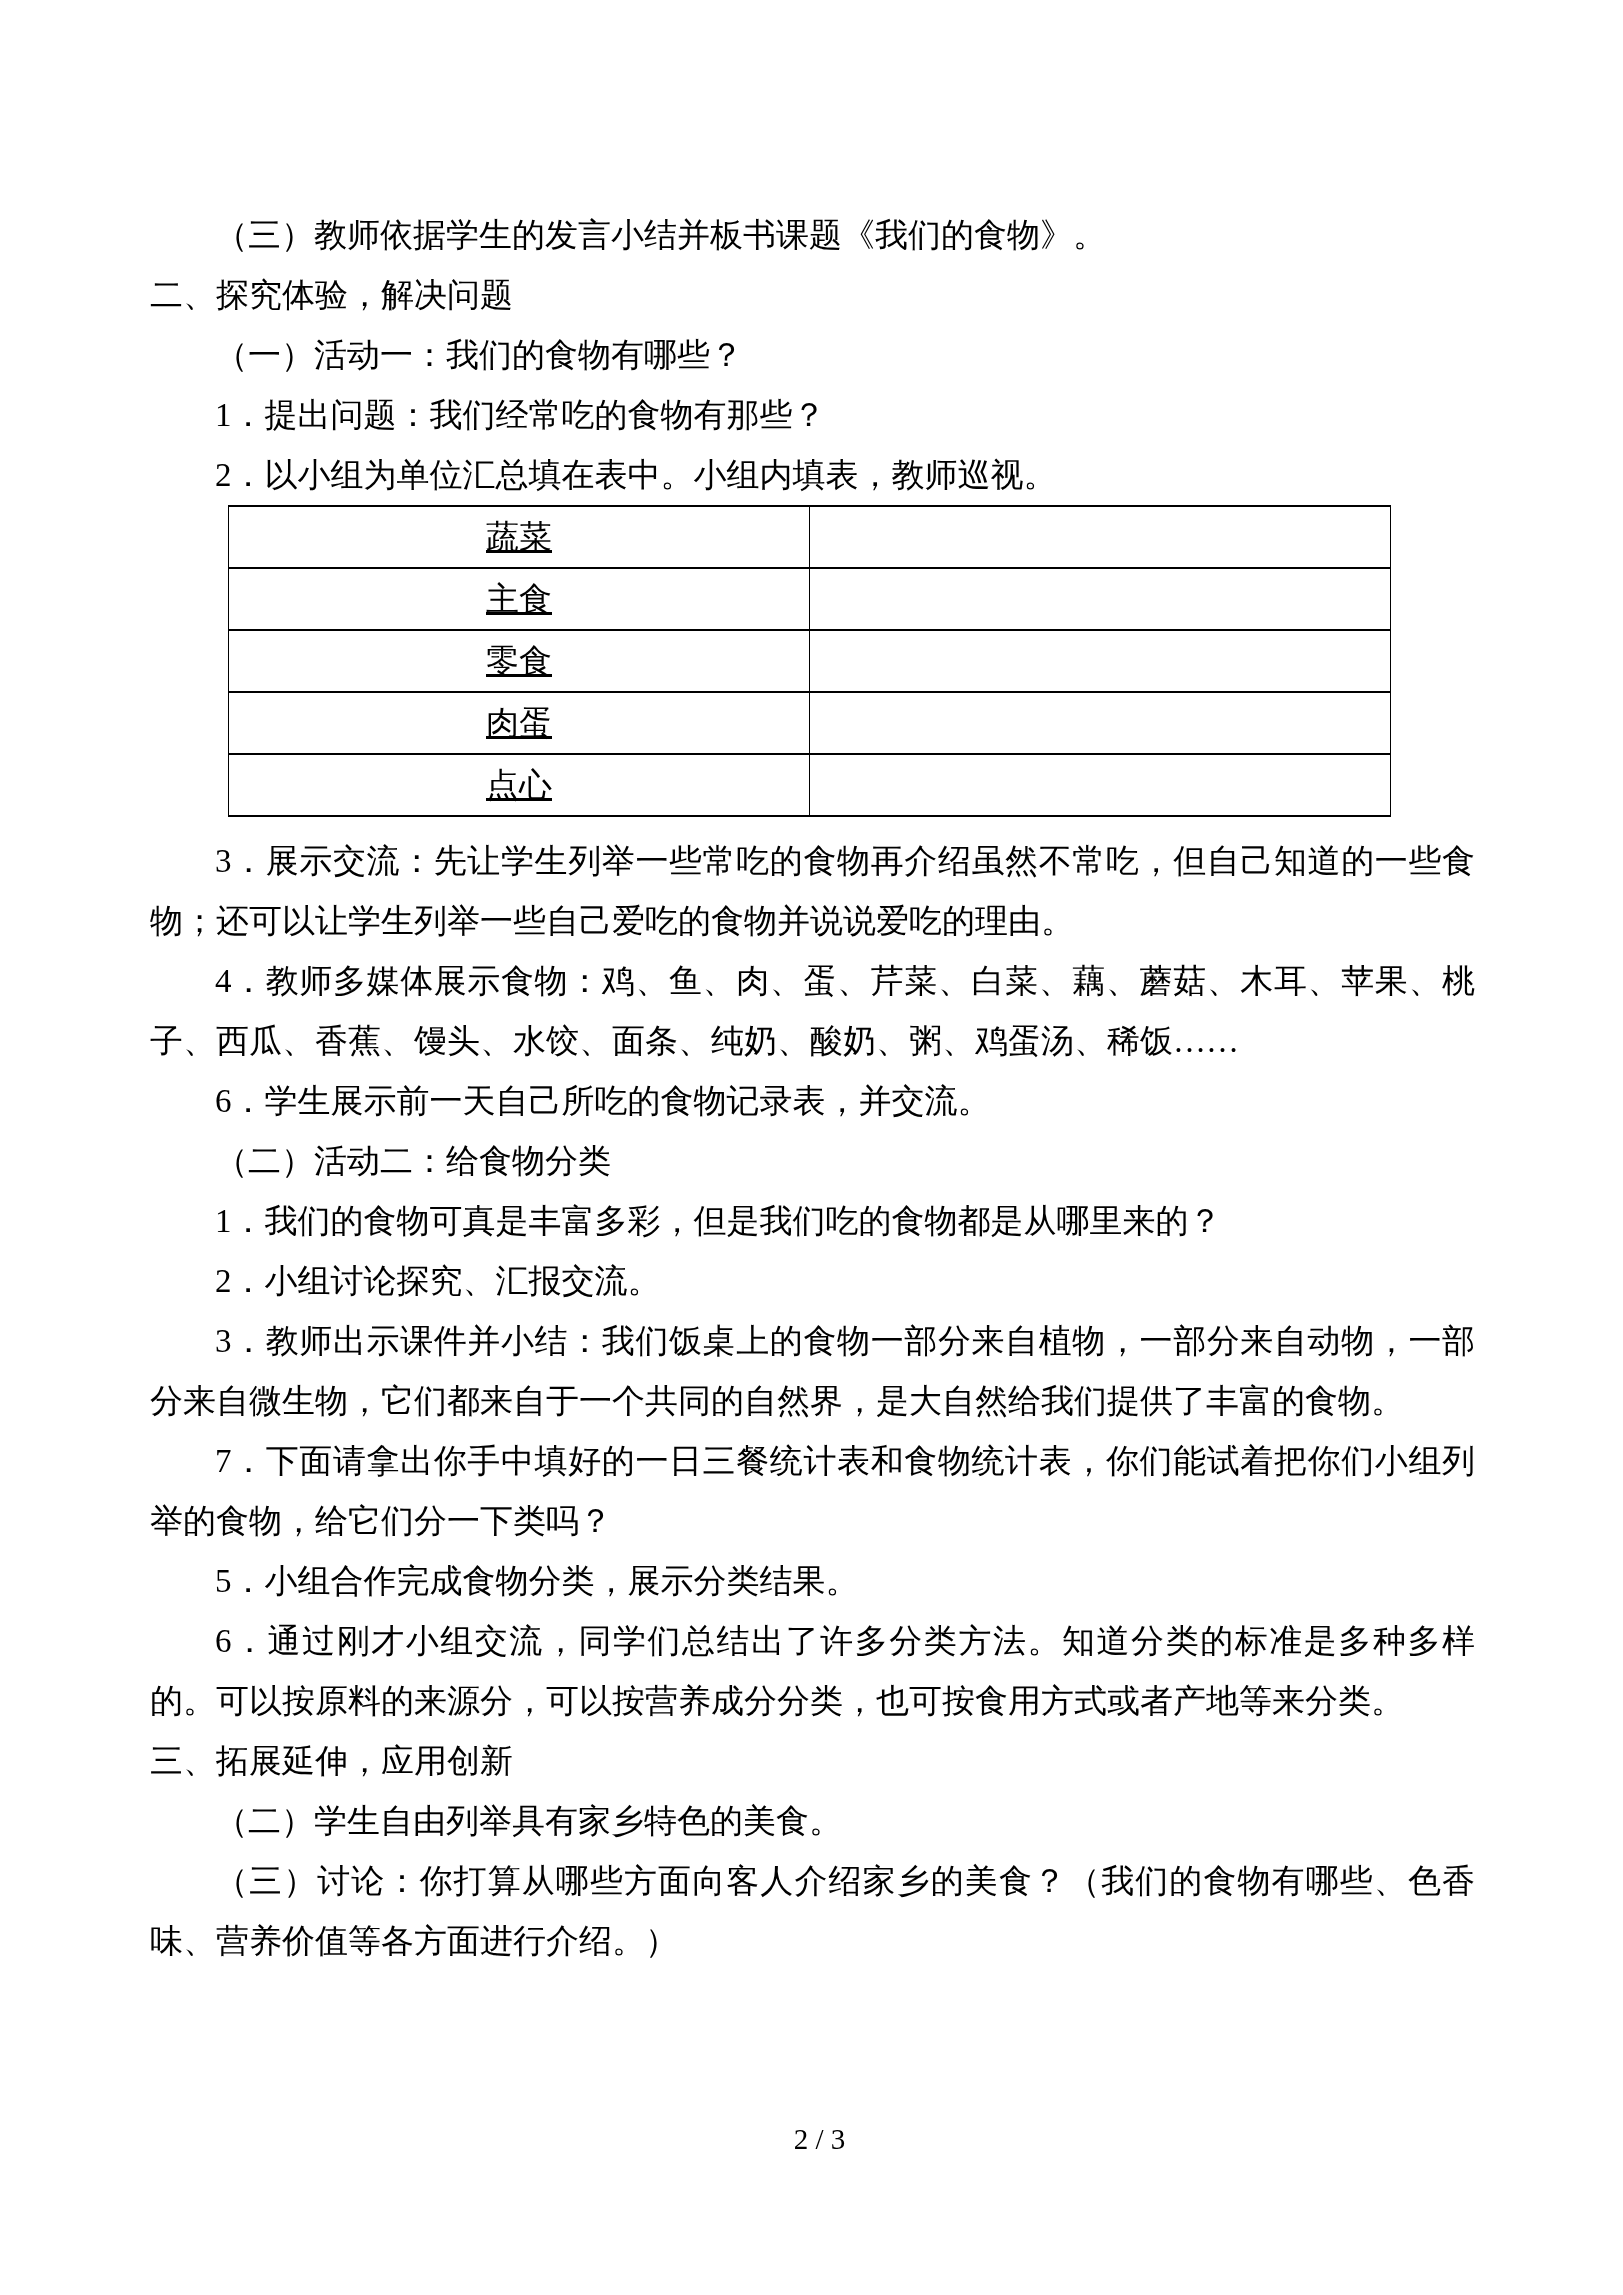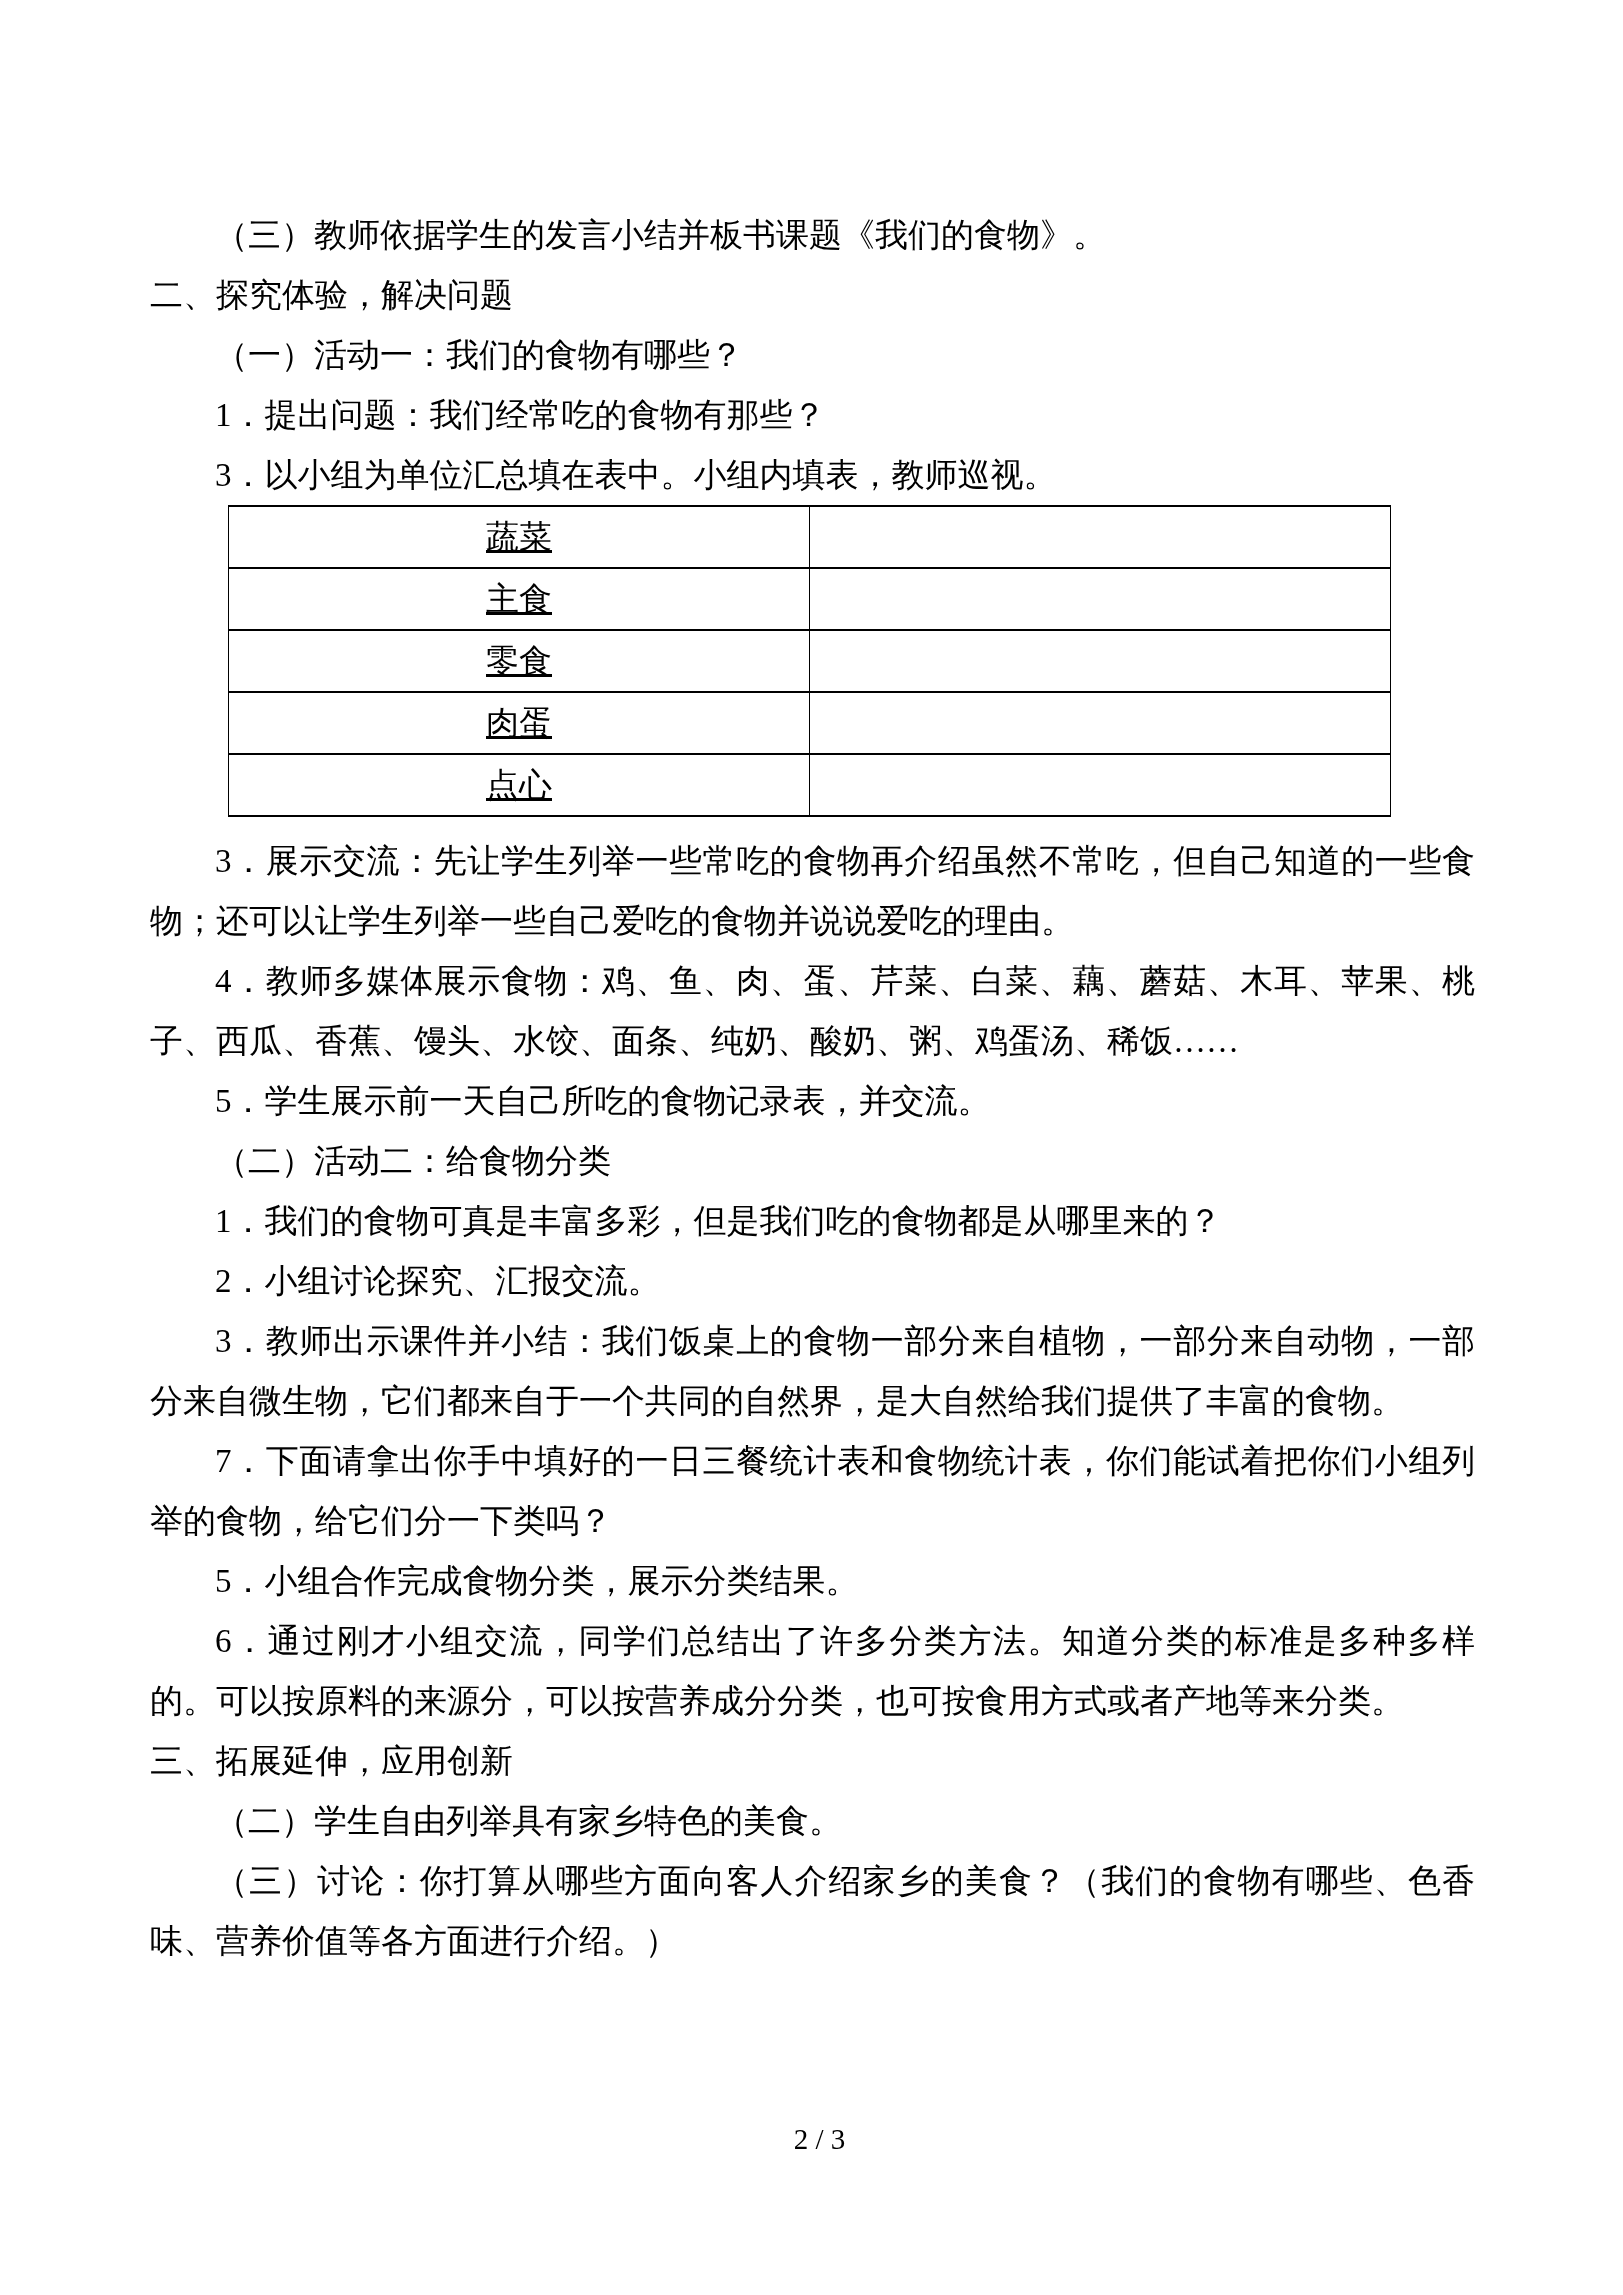"3．以小组为单位汇总填在表中。小组内填表，教师巡视。" p.indent { text: 3 -> 2 }
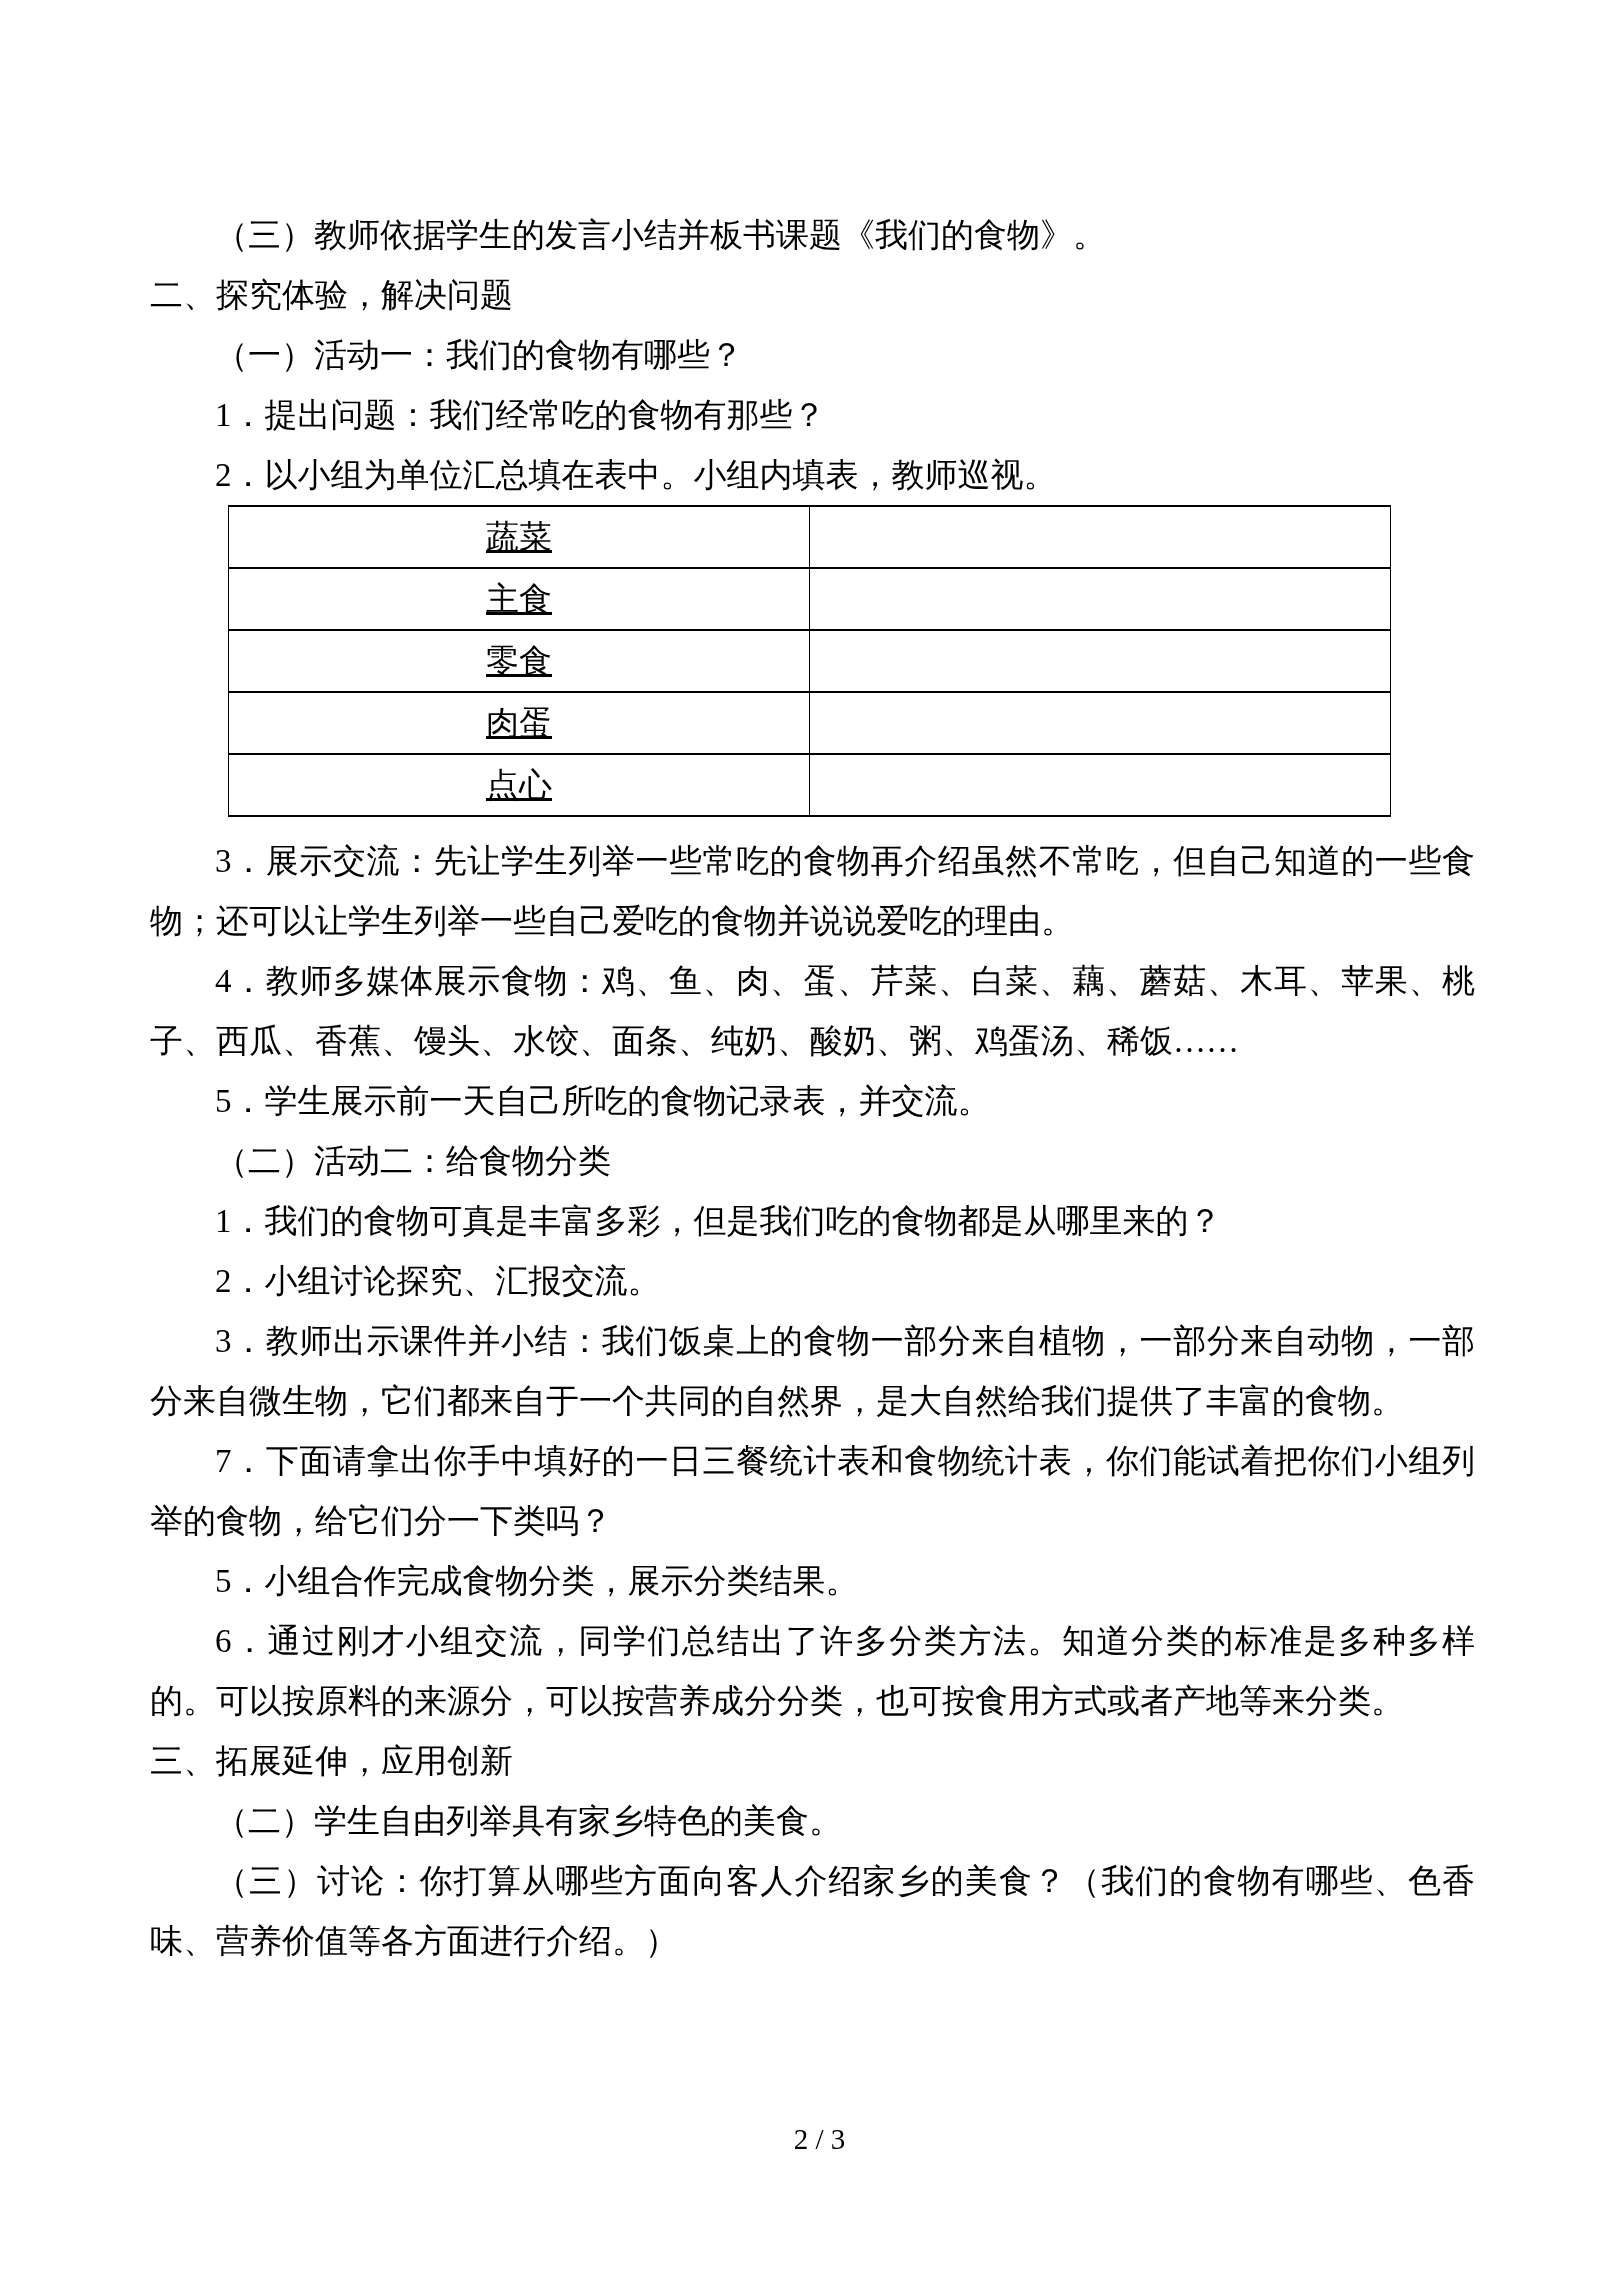"5．学生展示前一天自己所吃的食物记录表，并交流。" p.indent { text: 5 -> 6 }
